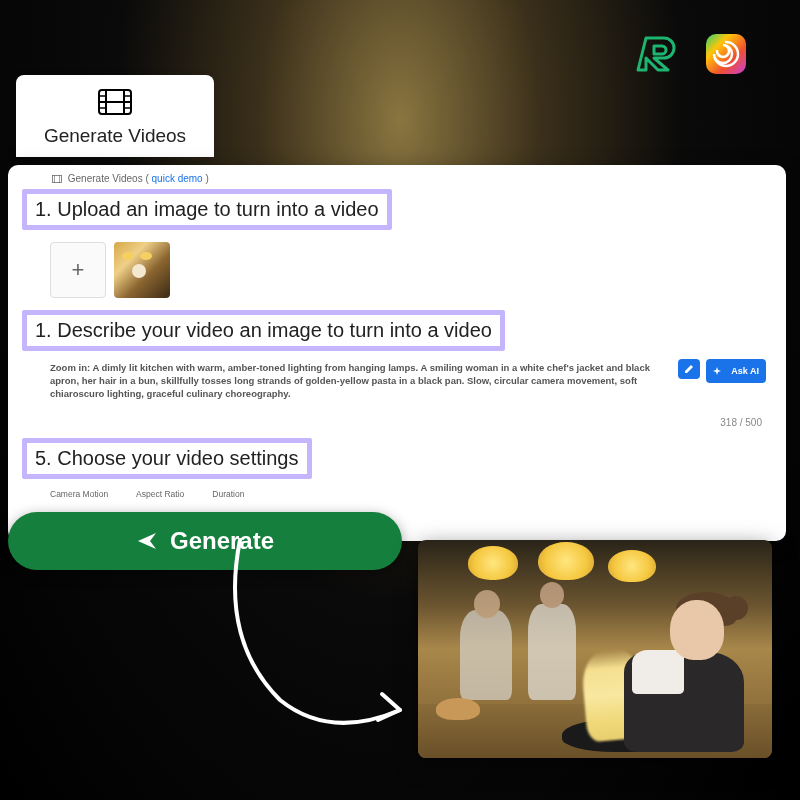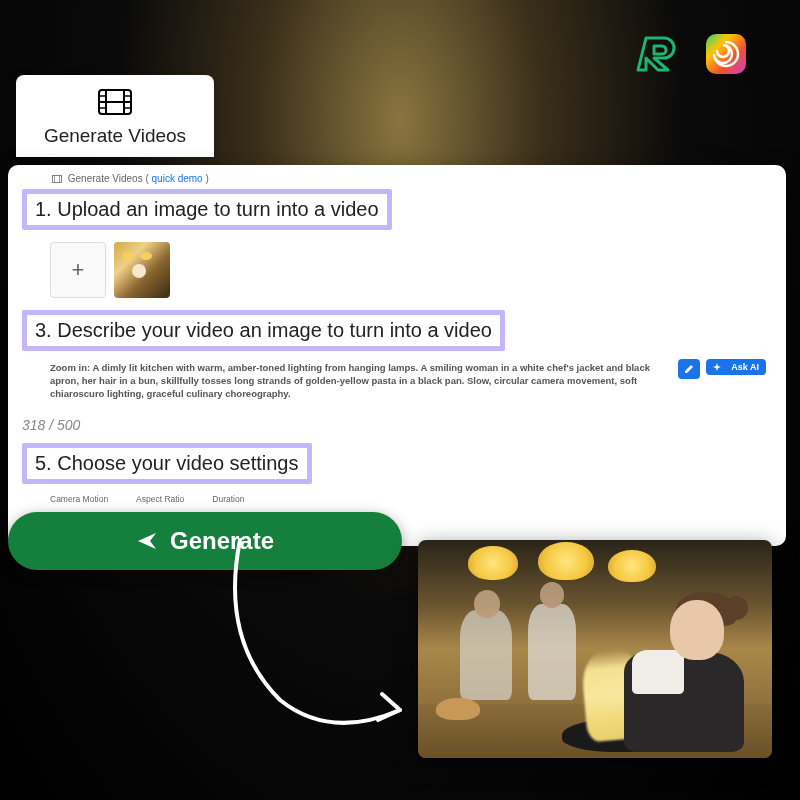"3. Describe your video an" div.step-label { text: 3 -> 1 }
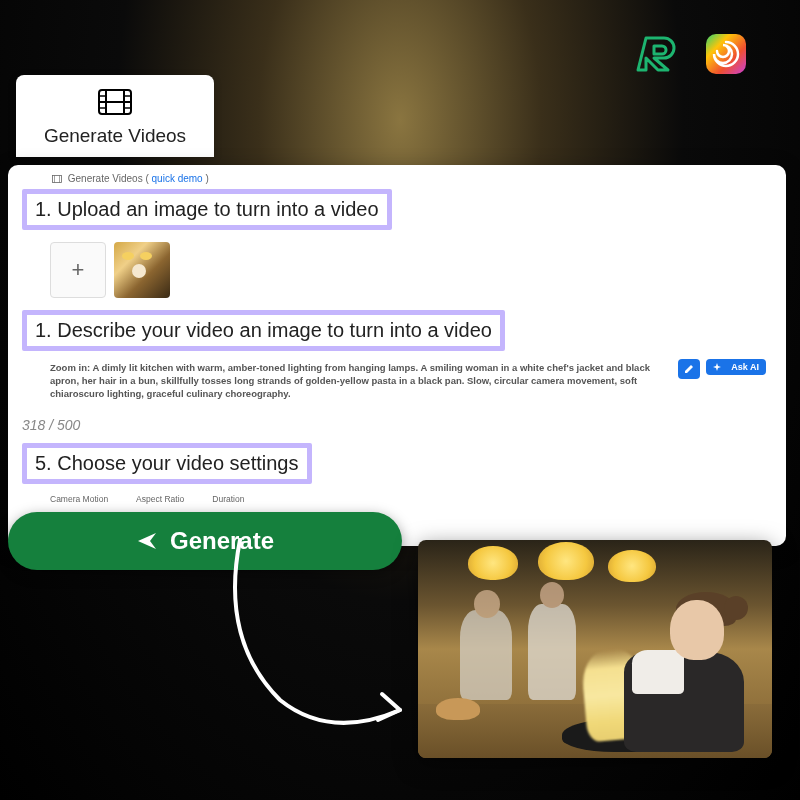"Ask AI" .ask-ai-btn { height: 16px -> 24px }
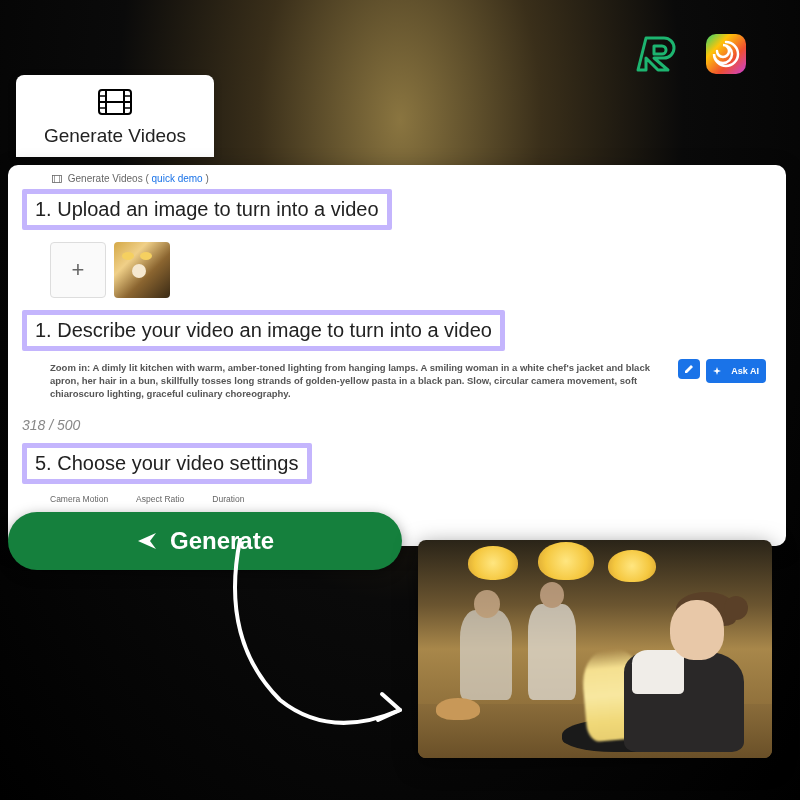"318 / 500" .char-count { font-size: 14px -> 10px; font-style: italic -> none; text-align: none -> right }
